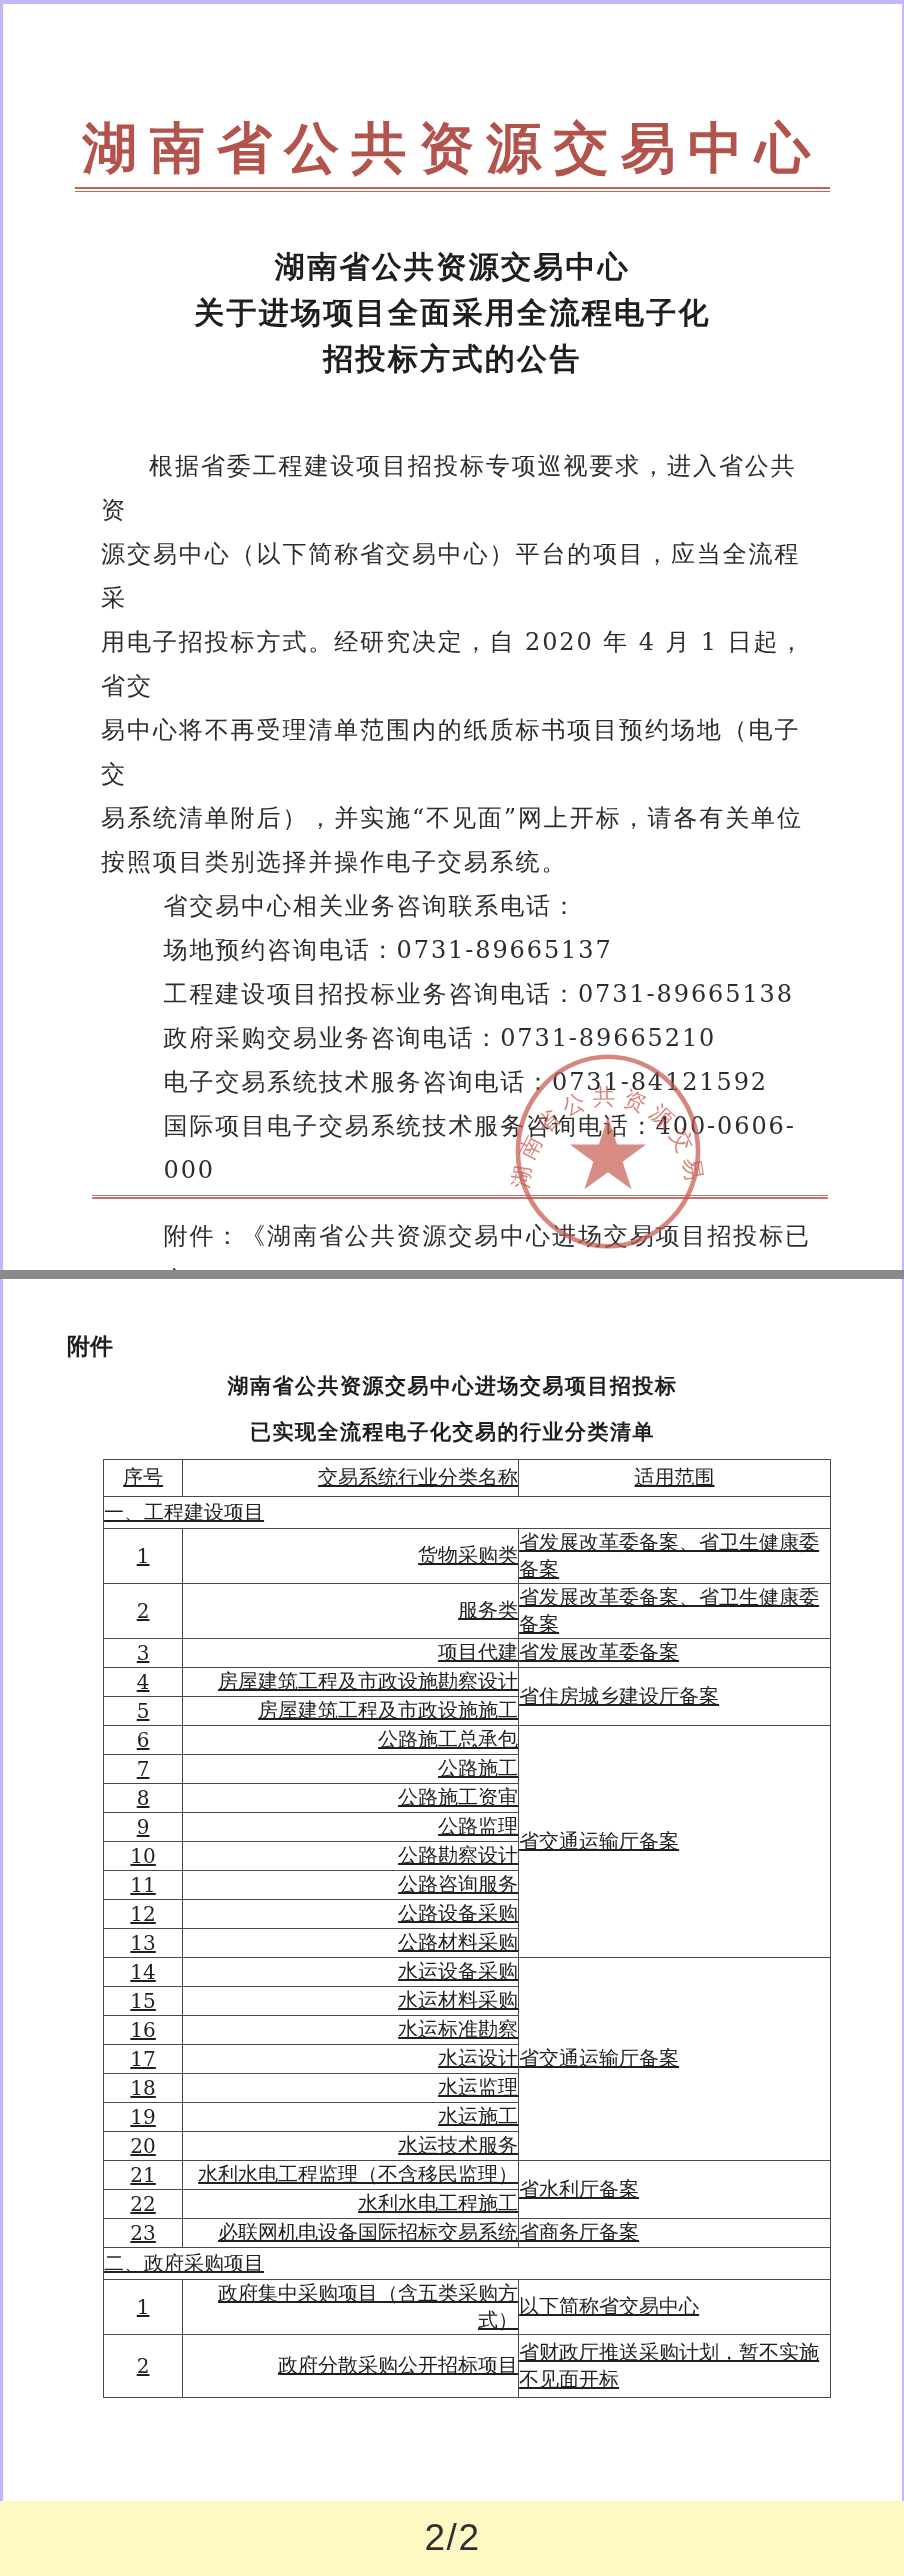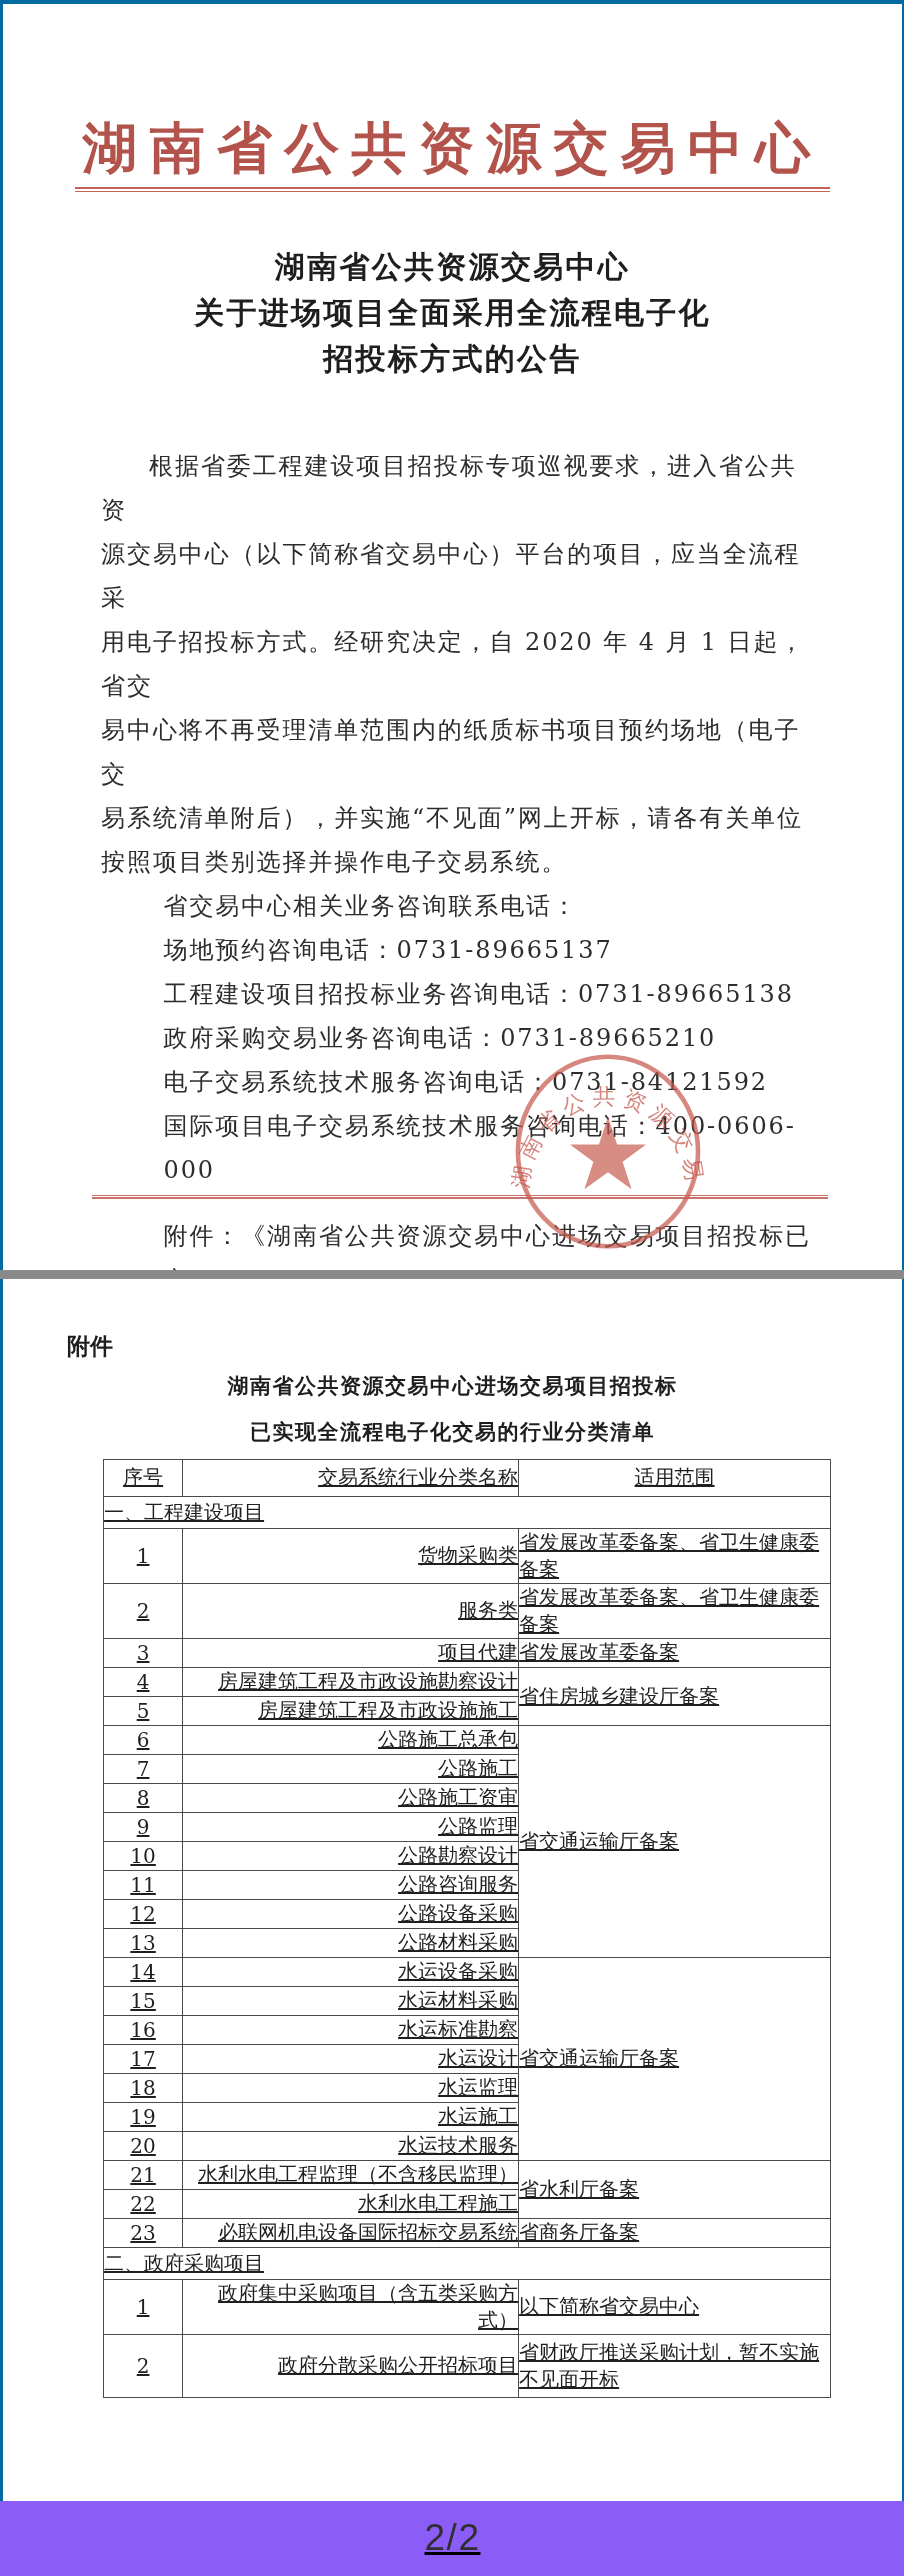"湖南省公共资源交易中心" .chrome { background: #0369a1 -> #c4b5fd }
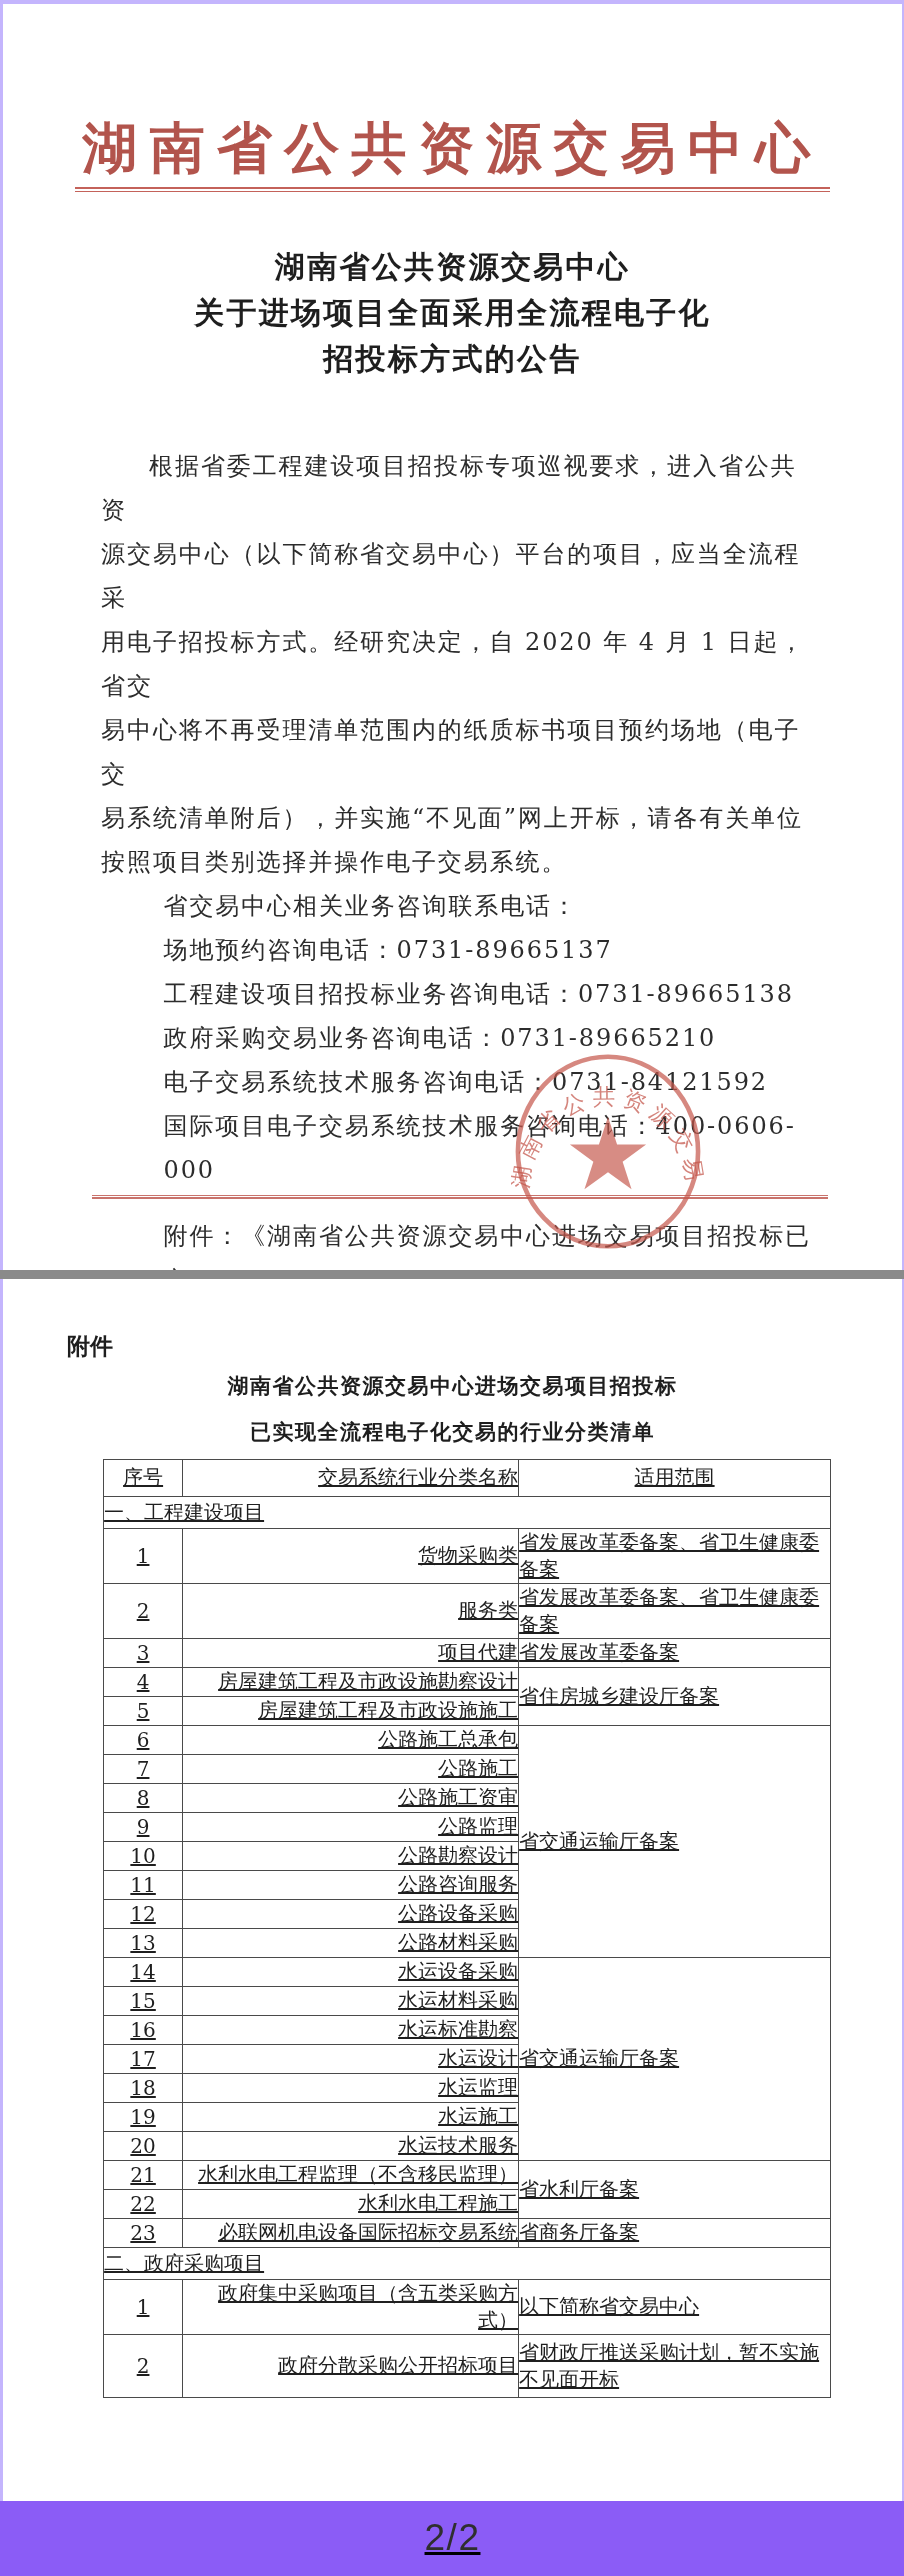"2/2" .viewer-footer { background: #8b5cf6 -> #fef9c3; text-decoration: underline -> none }
